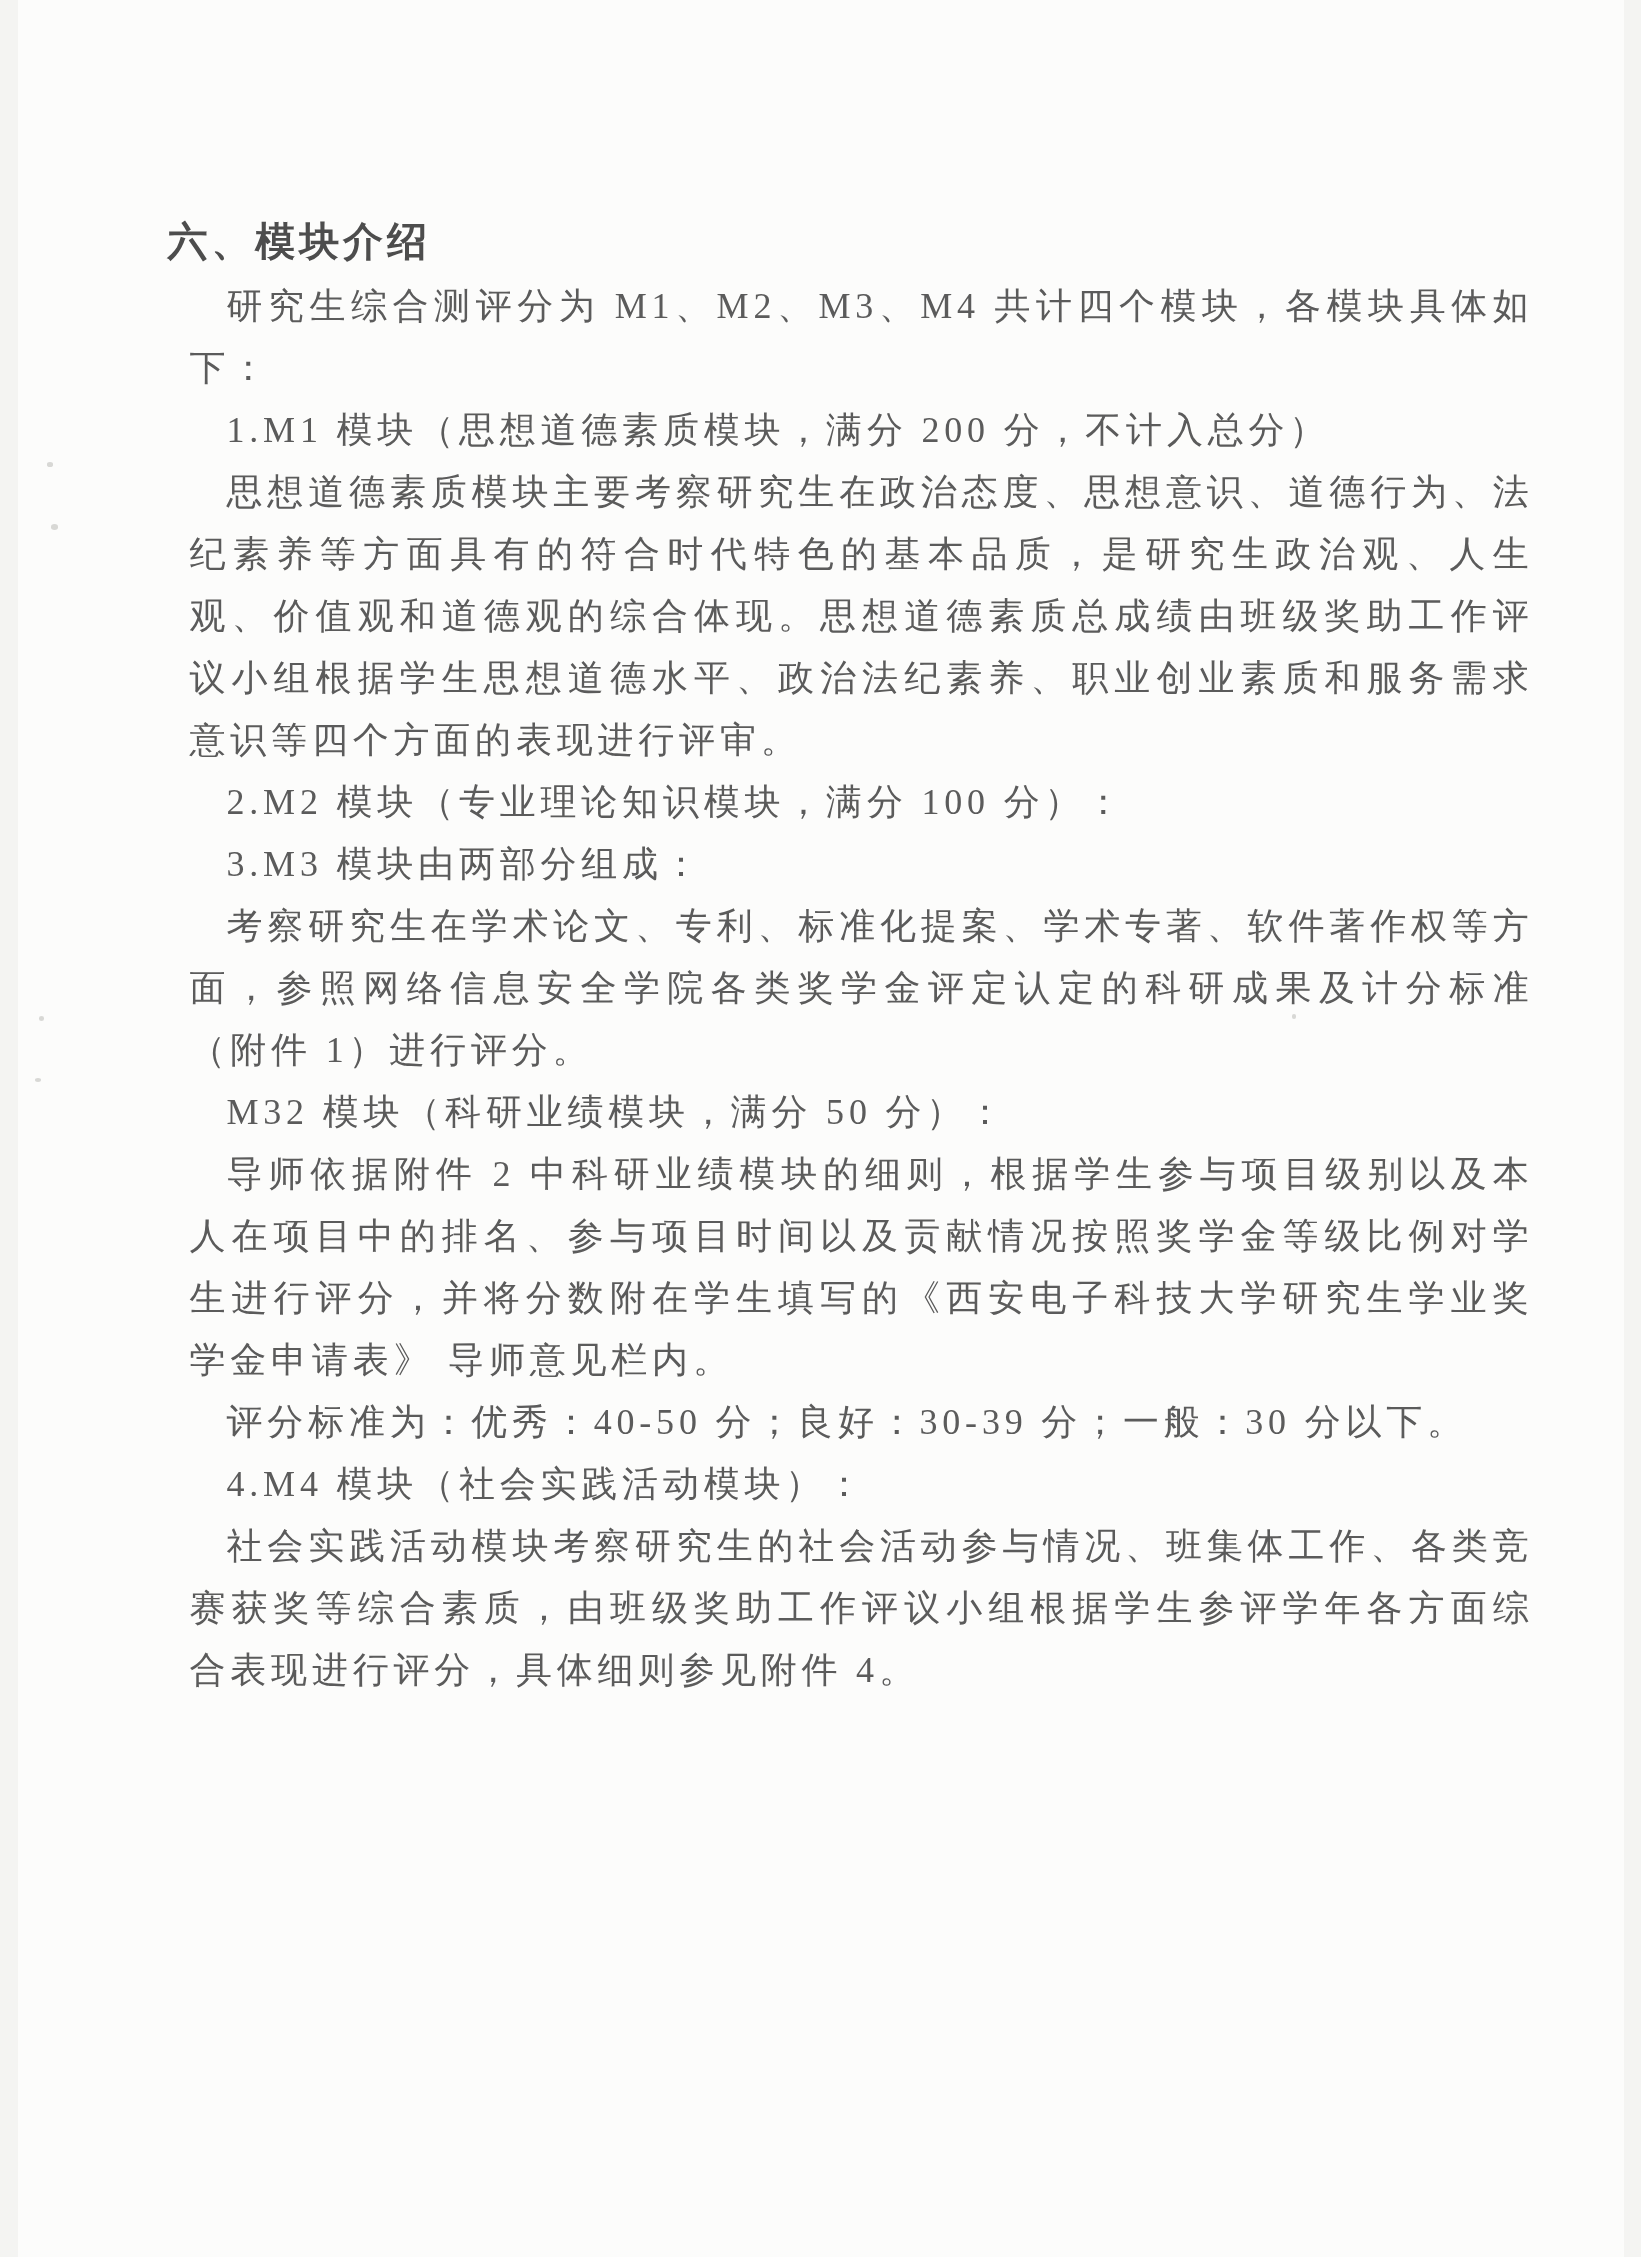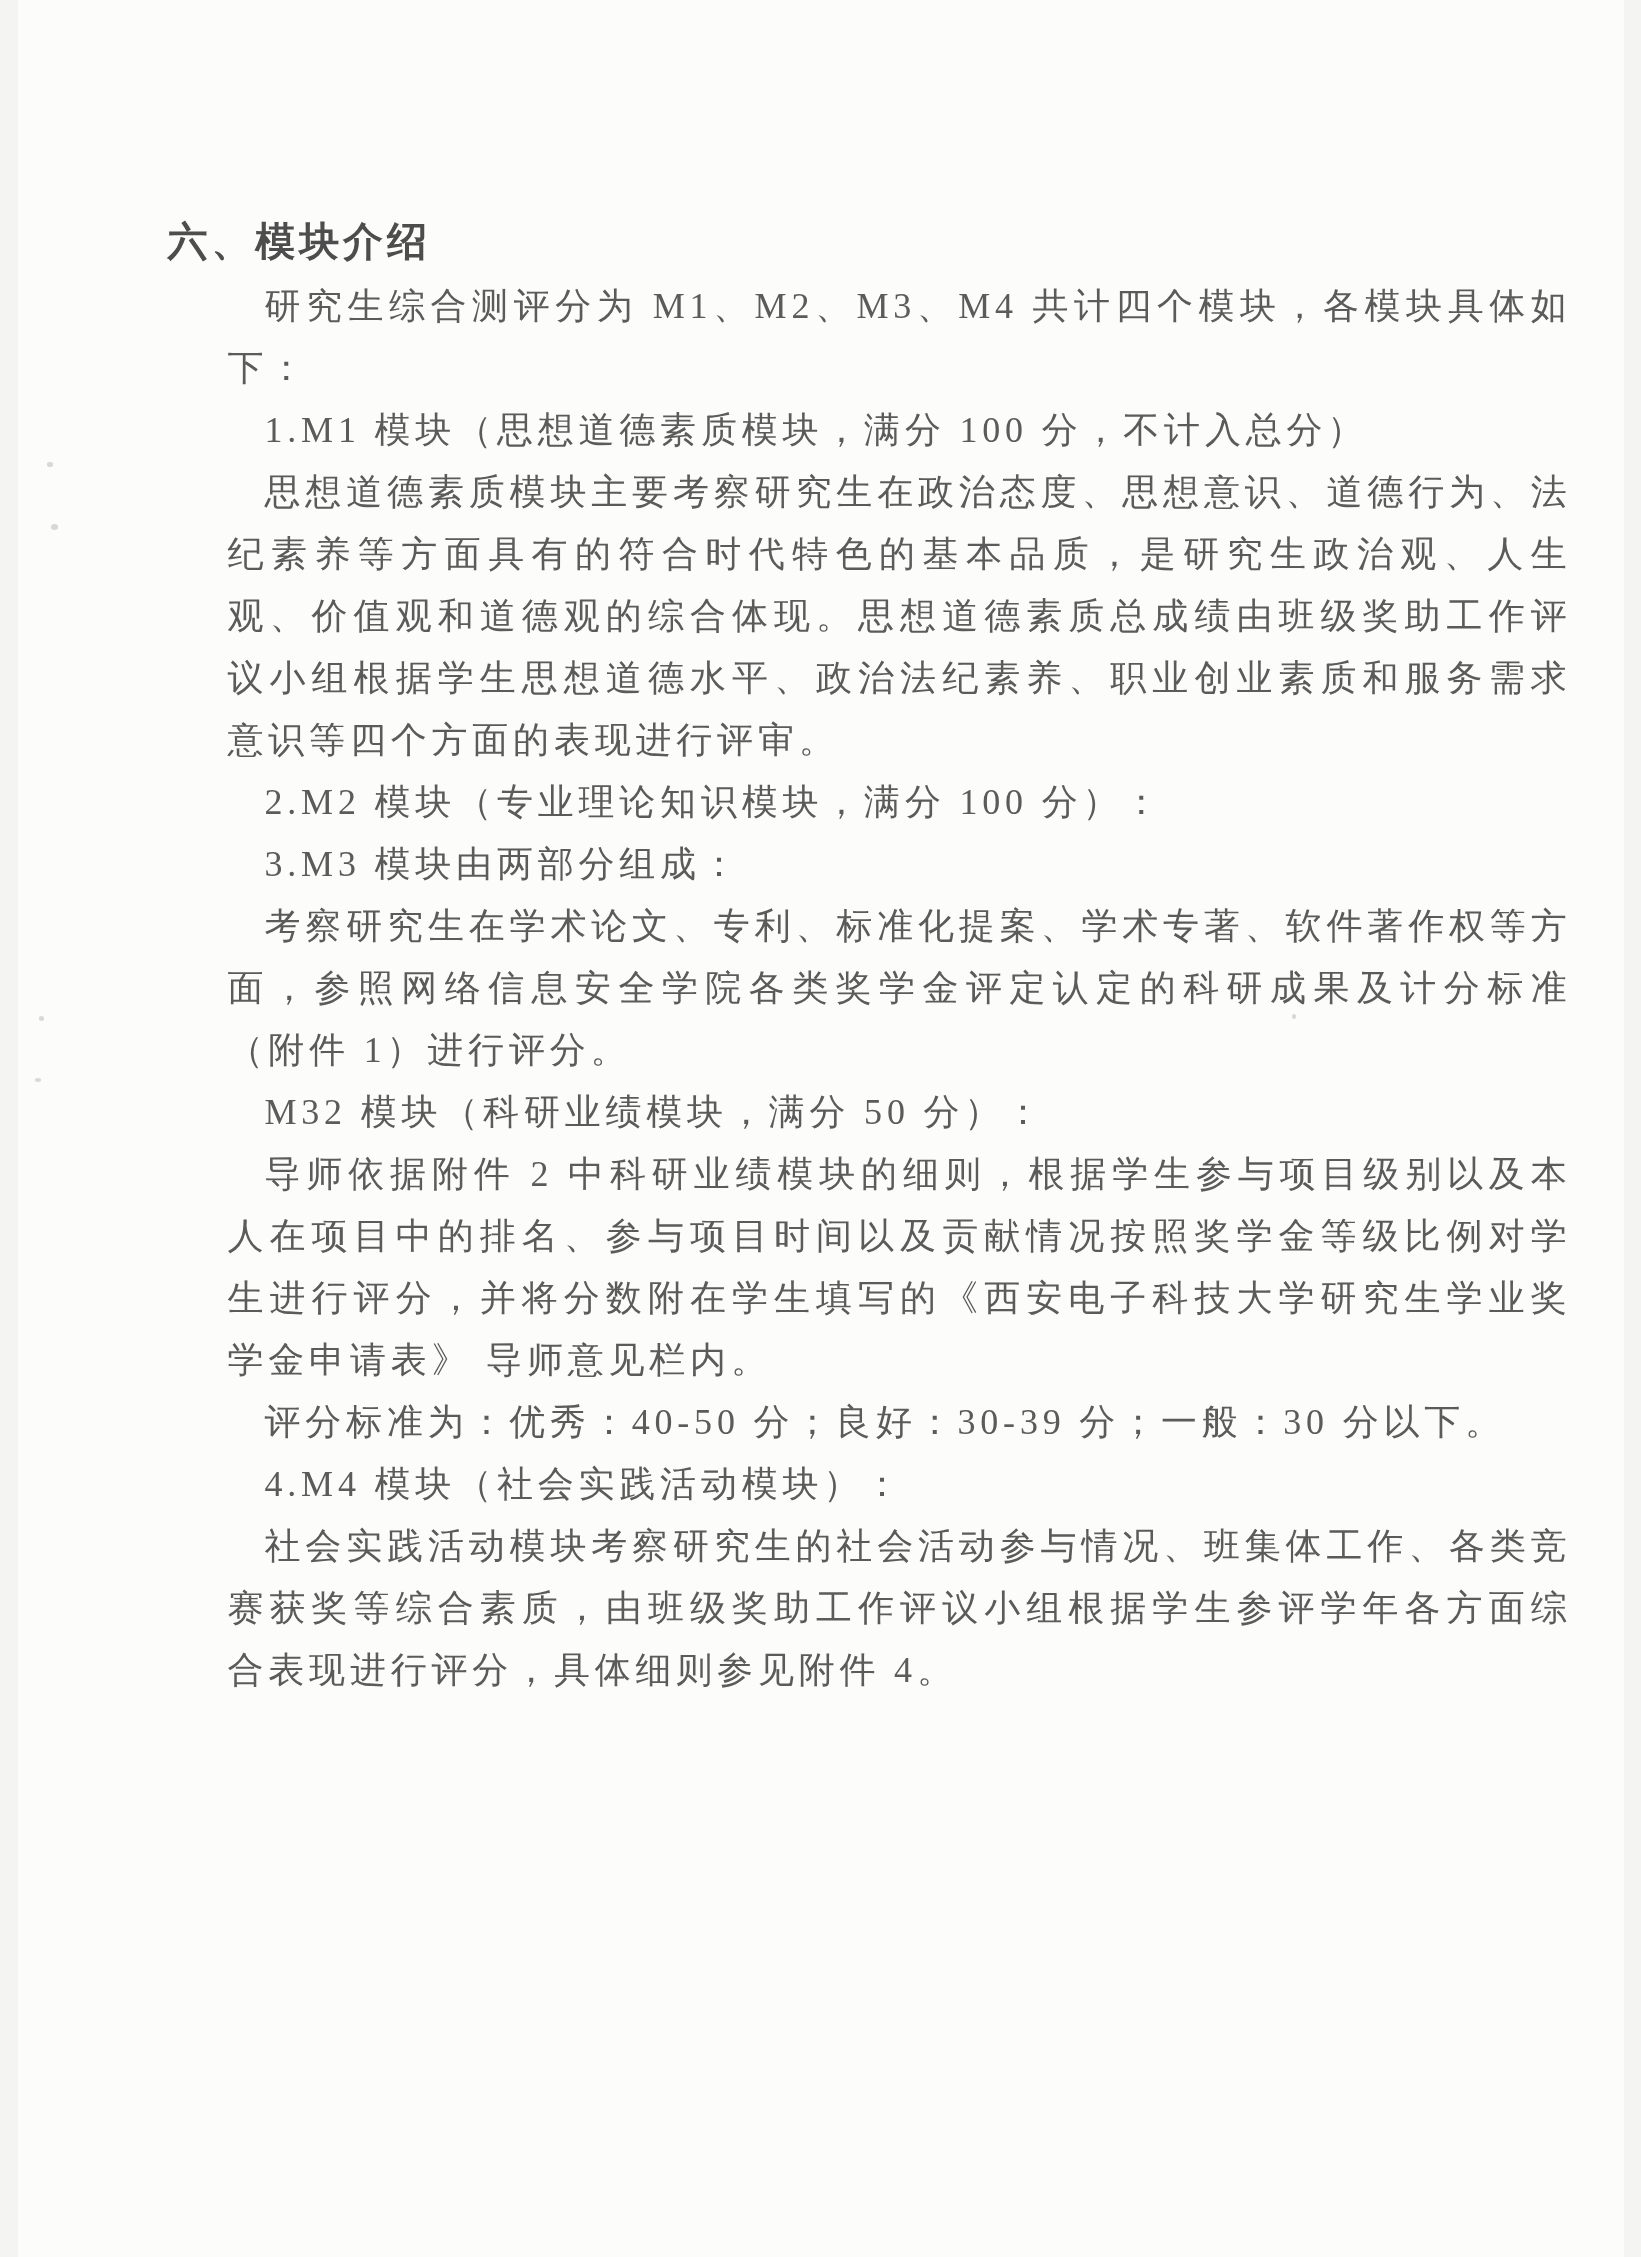"研究生综合测评分为 M1、M2、M3、M4 共计四个模块，各模块具体如下：" .doc-body { margin-left: 38px -> none }
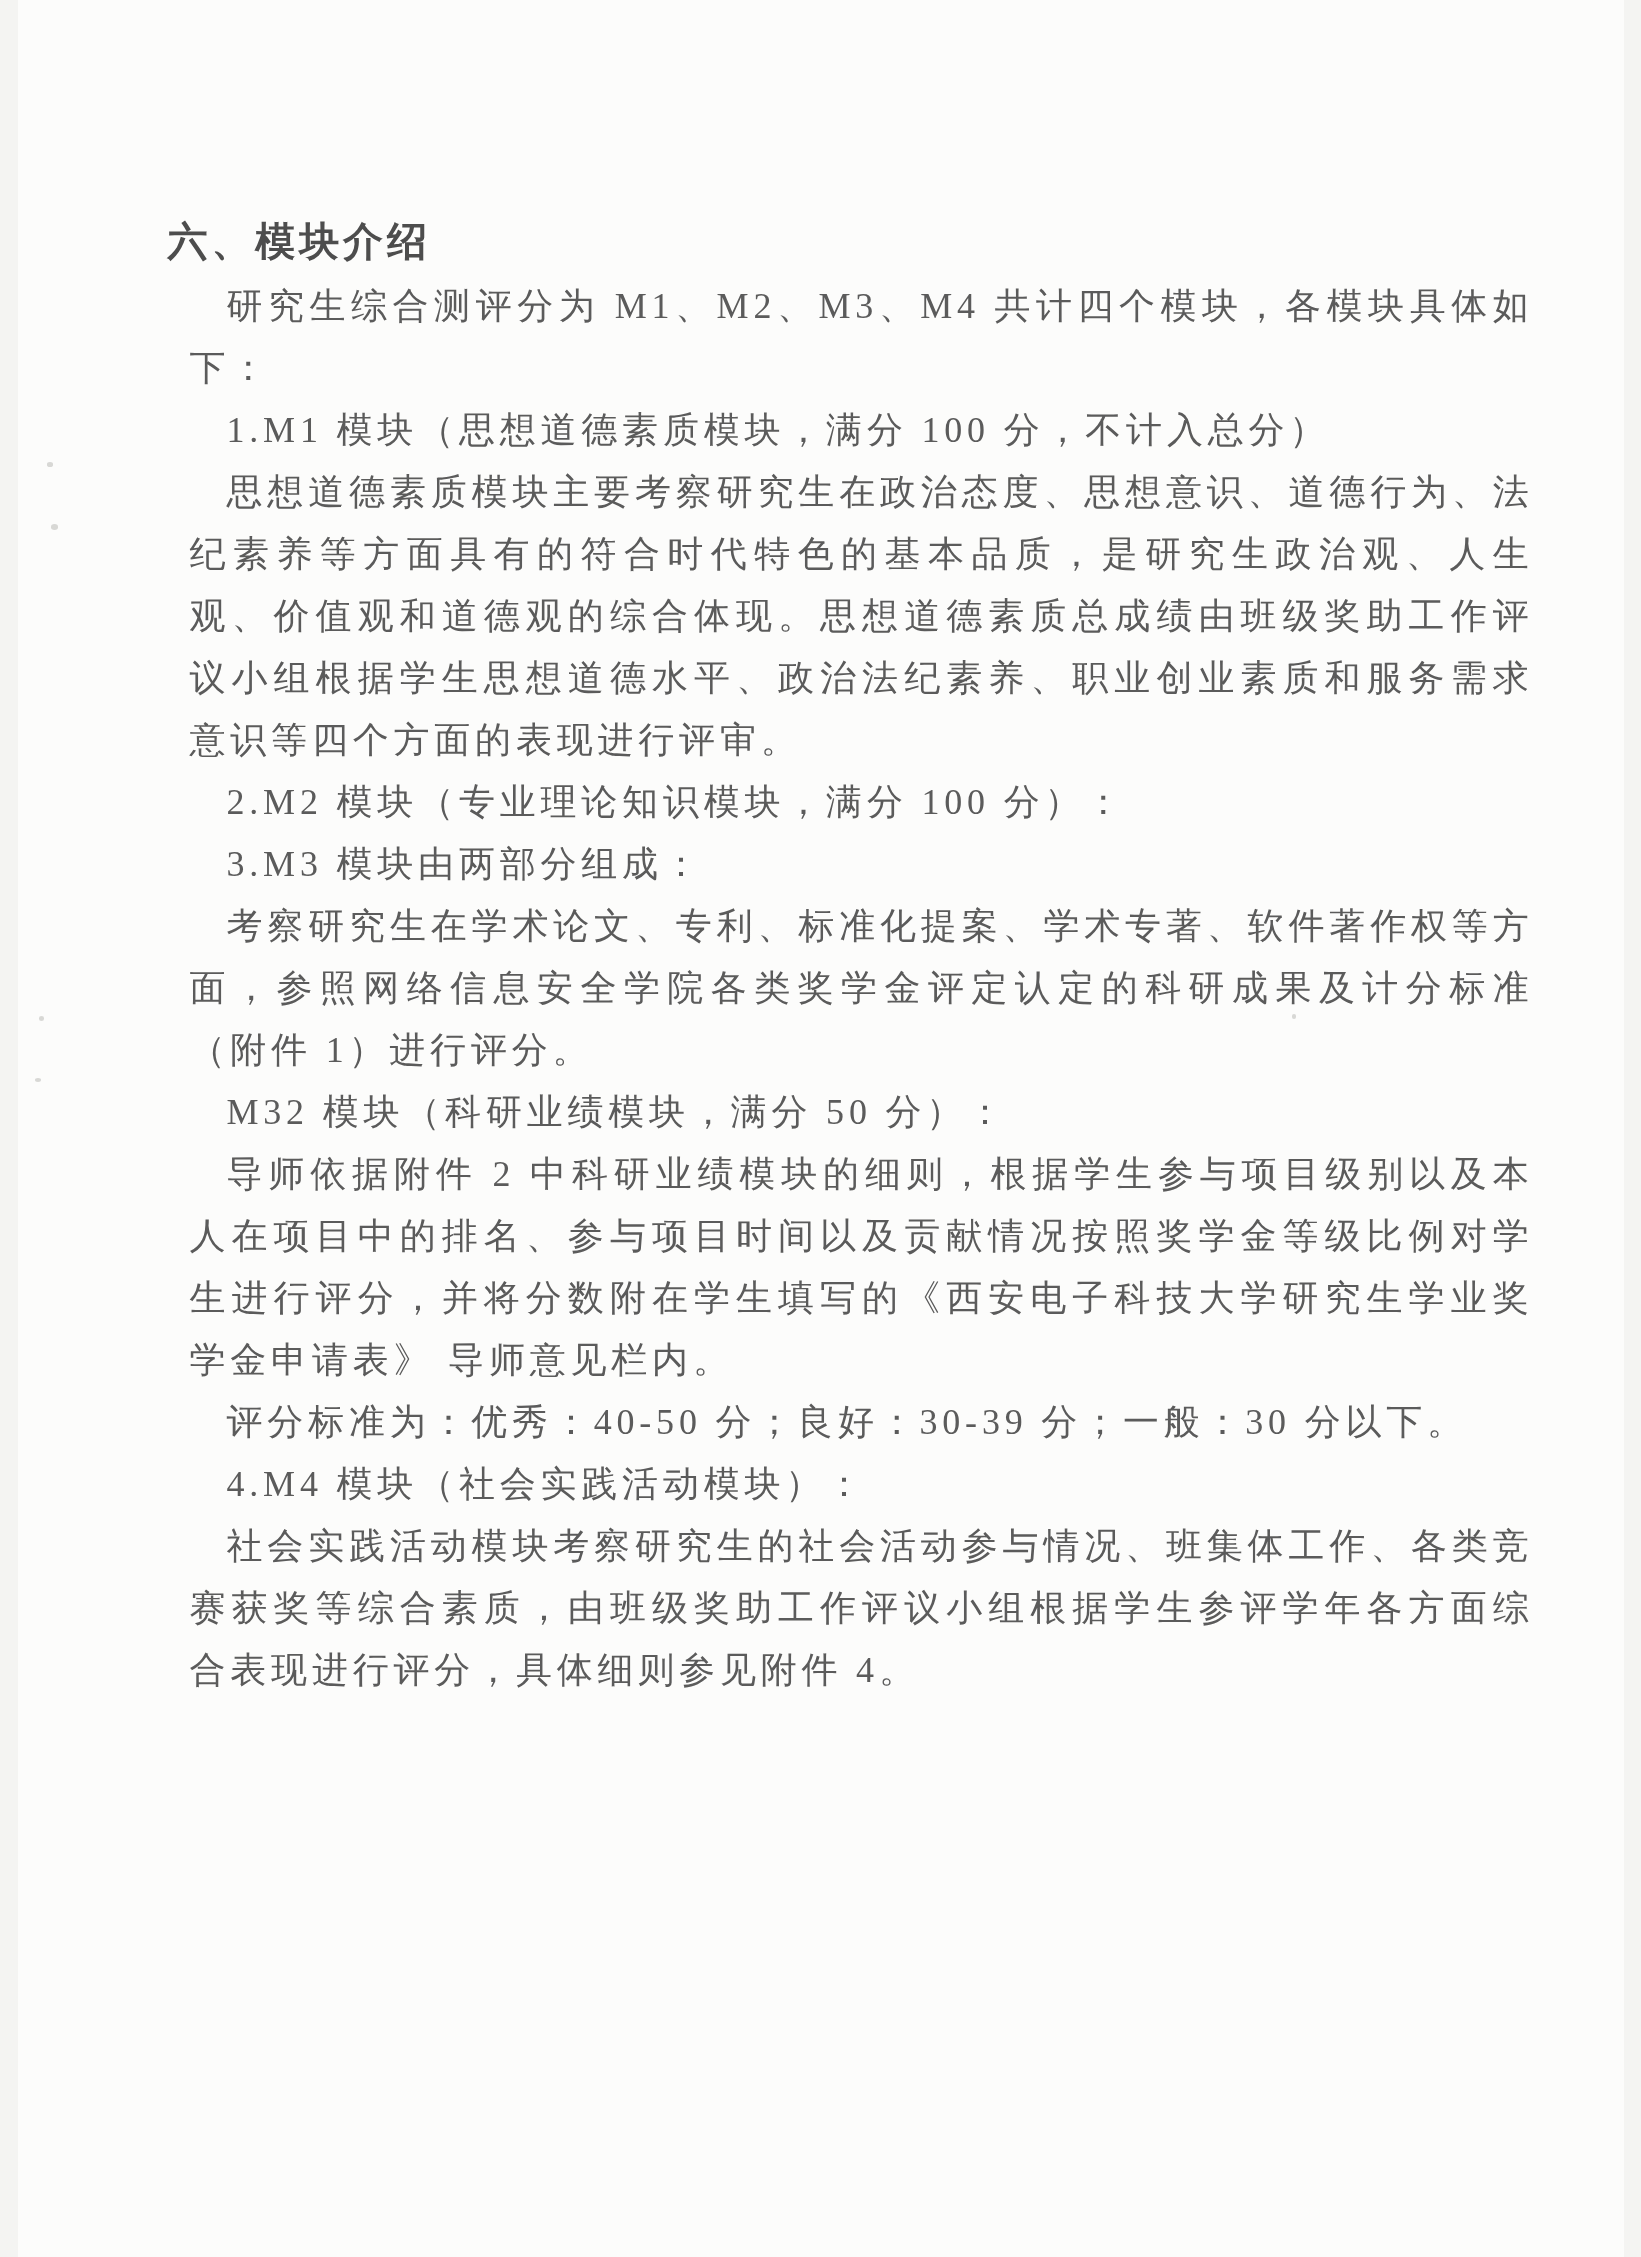"1.M1 模块（思想道德素质模块，满分 100 分，不计入总分）" p { text: 100 -> 200 }
